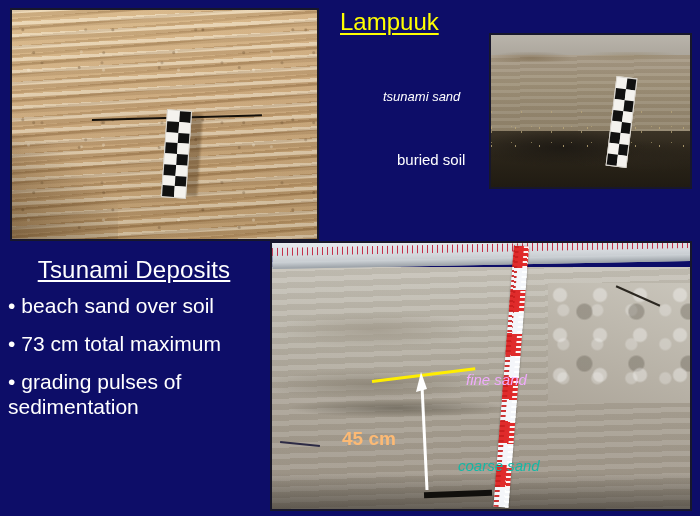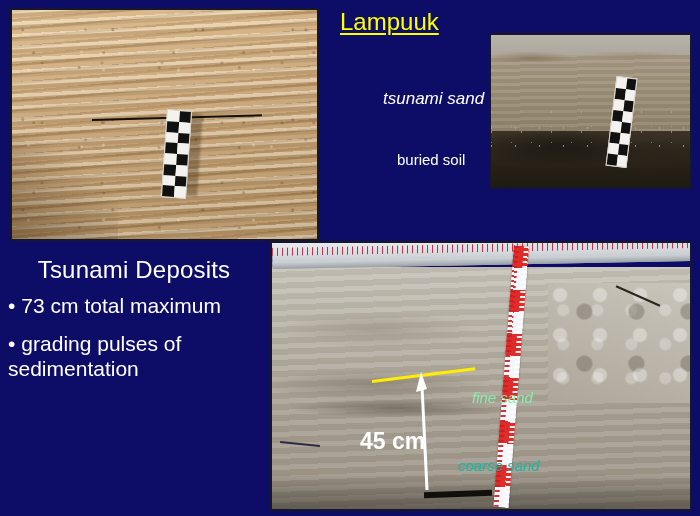"tsunami sand" .lbl-tsunami-sand { font-size: 17px -> 13px }
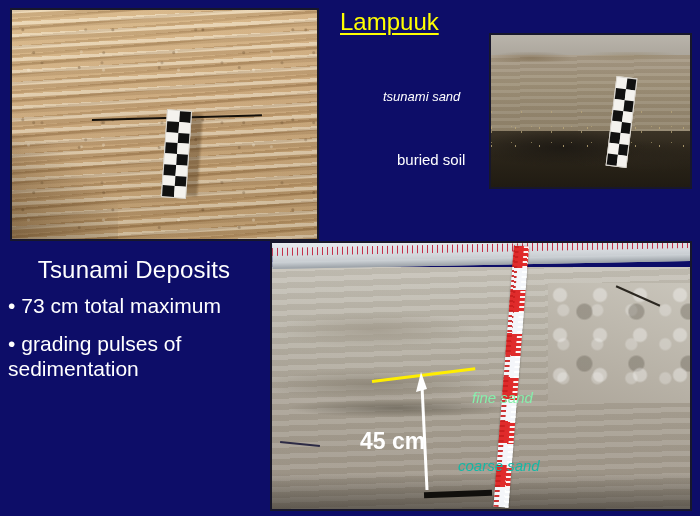"Tsunami Deposits" .tb-heading { text-decoration: none -> underline }
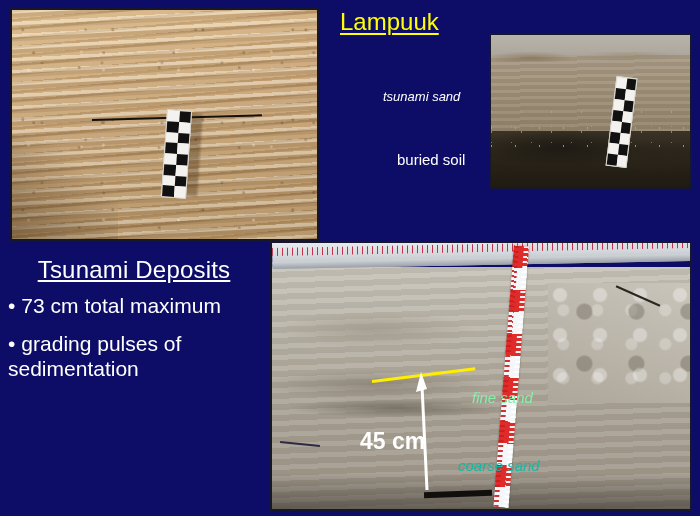"• beach sand over soil" div.bullet { html: none -> <div> <span>•</span><span>beach sand over soil</span> </div> }
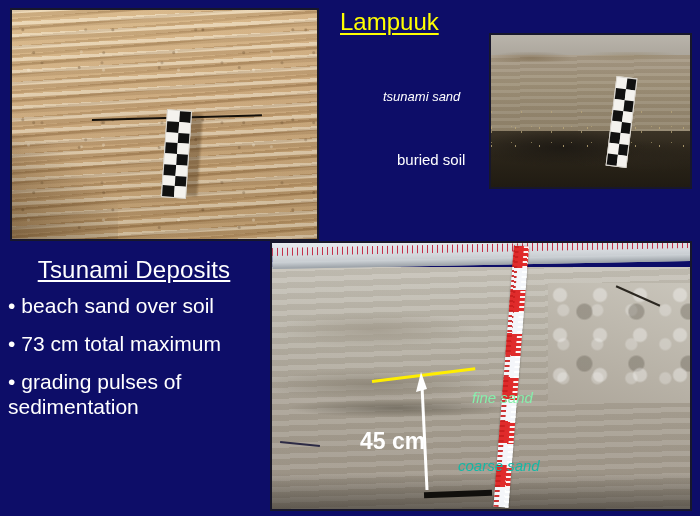"fine sand" .lbl-fine-sand { color: #86efac -> #f0abfc; margin-left: 6px -> none; top: 389px -> 371px }
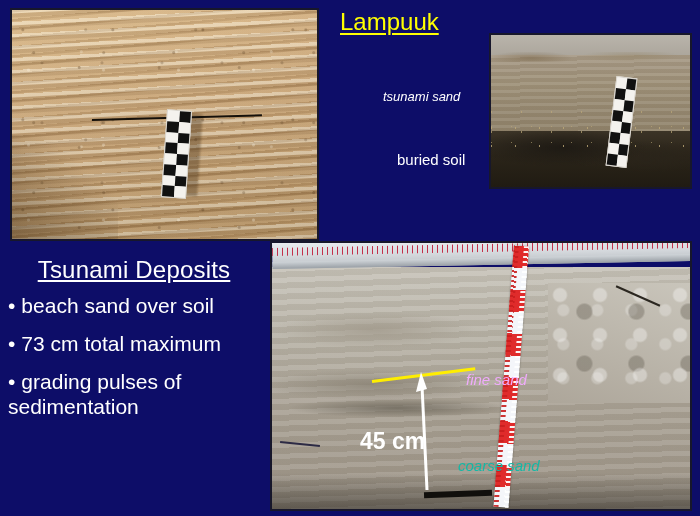"45 cm" .lbl-45cm { color: #ffffff -> #fdba74; font-size: 23px -> 19px; left: 360px -> 342px }
